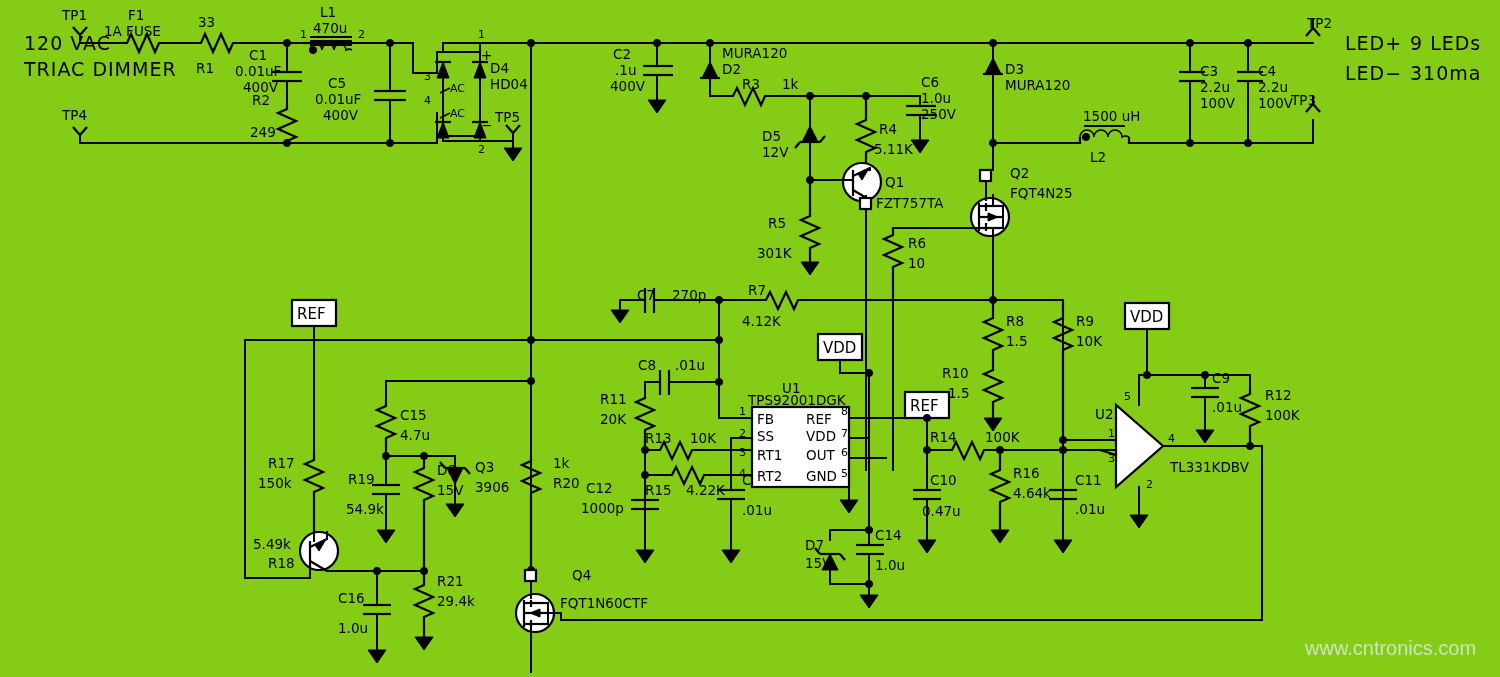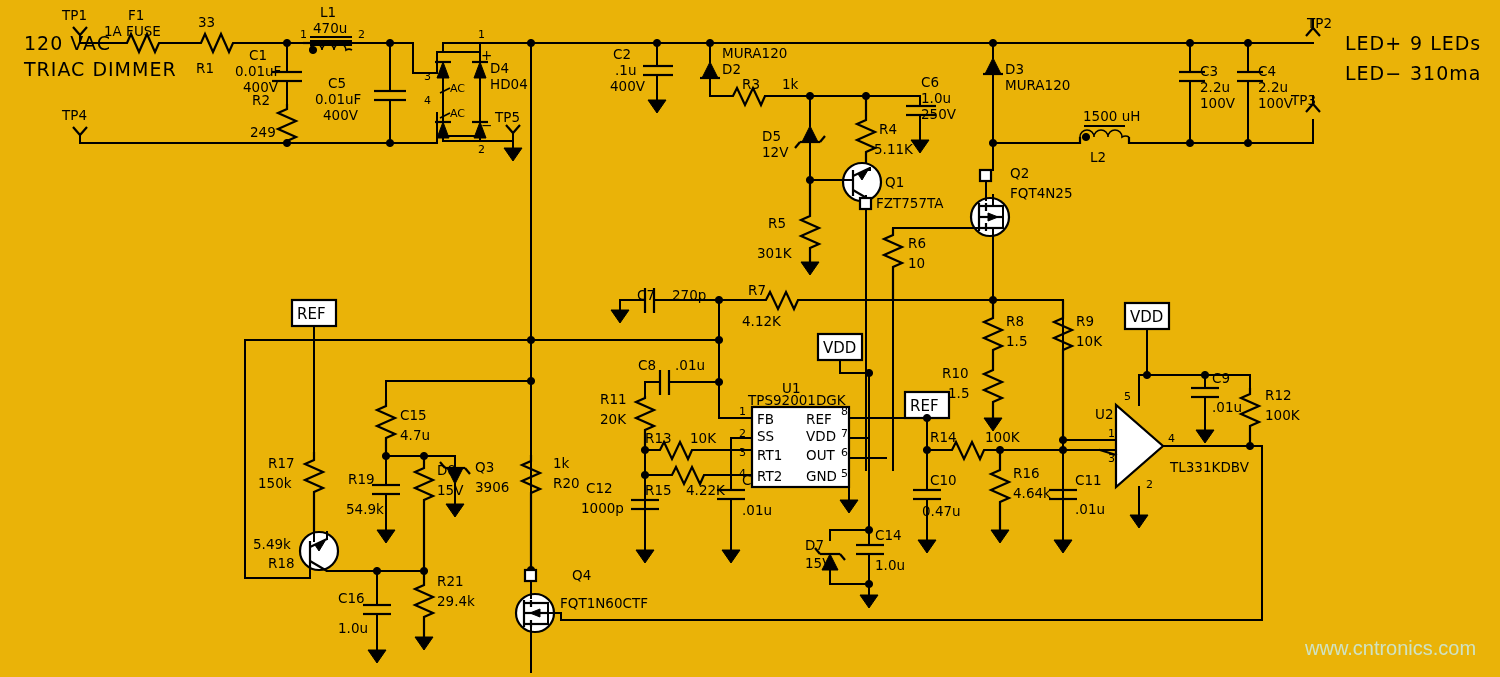"TP1" #sheet { background: #eab308 -> #84cc16 }
